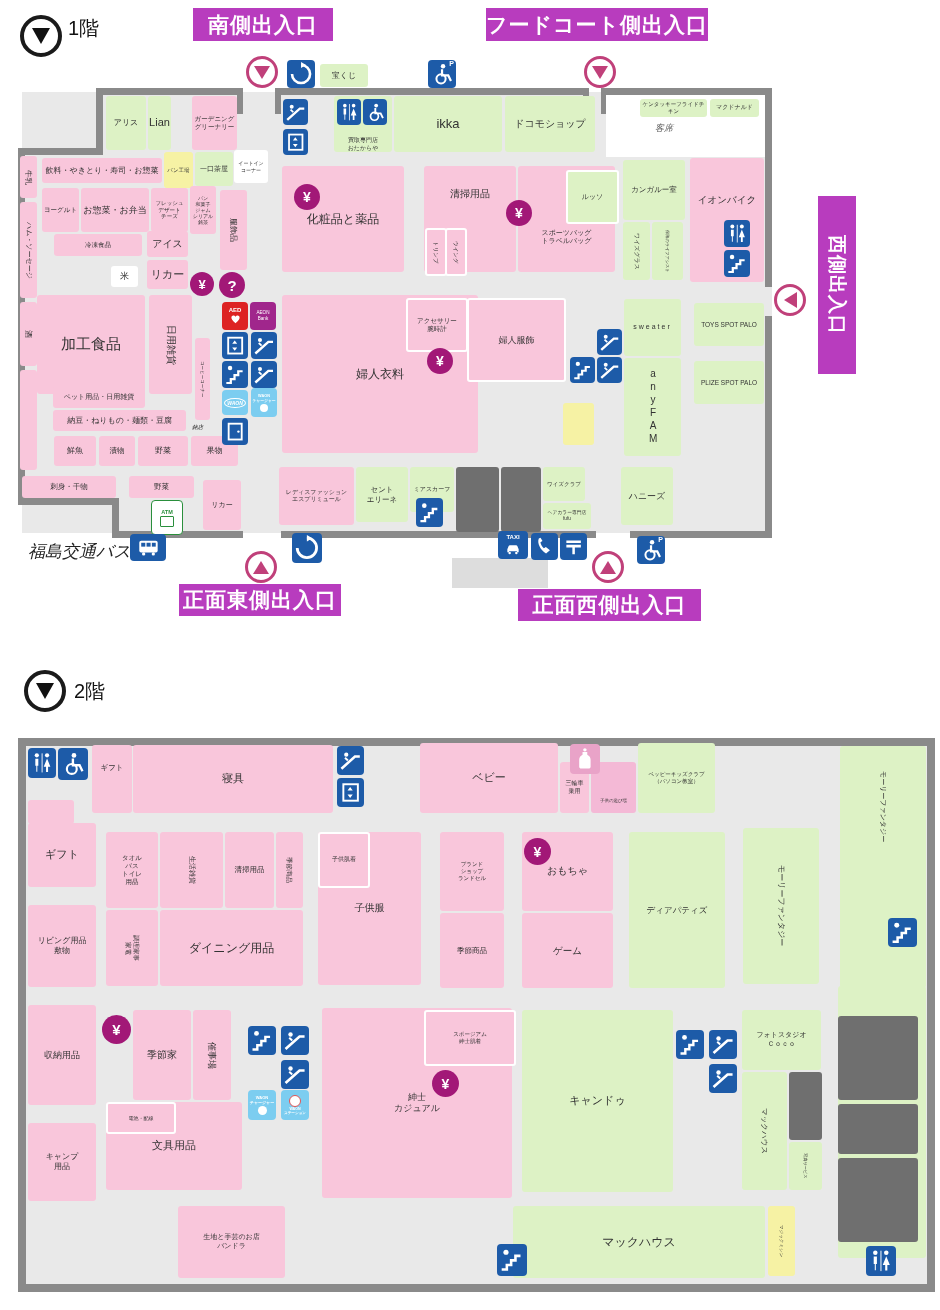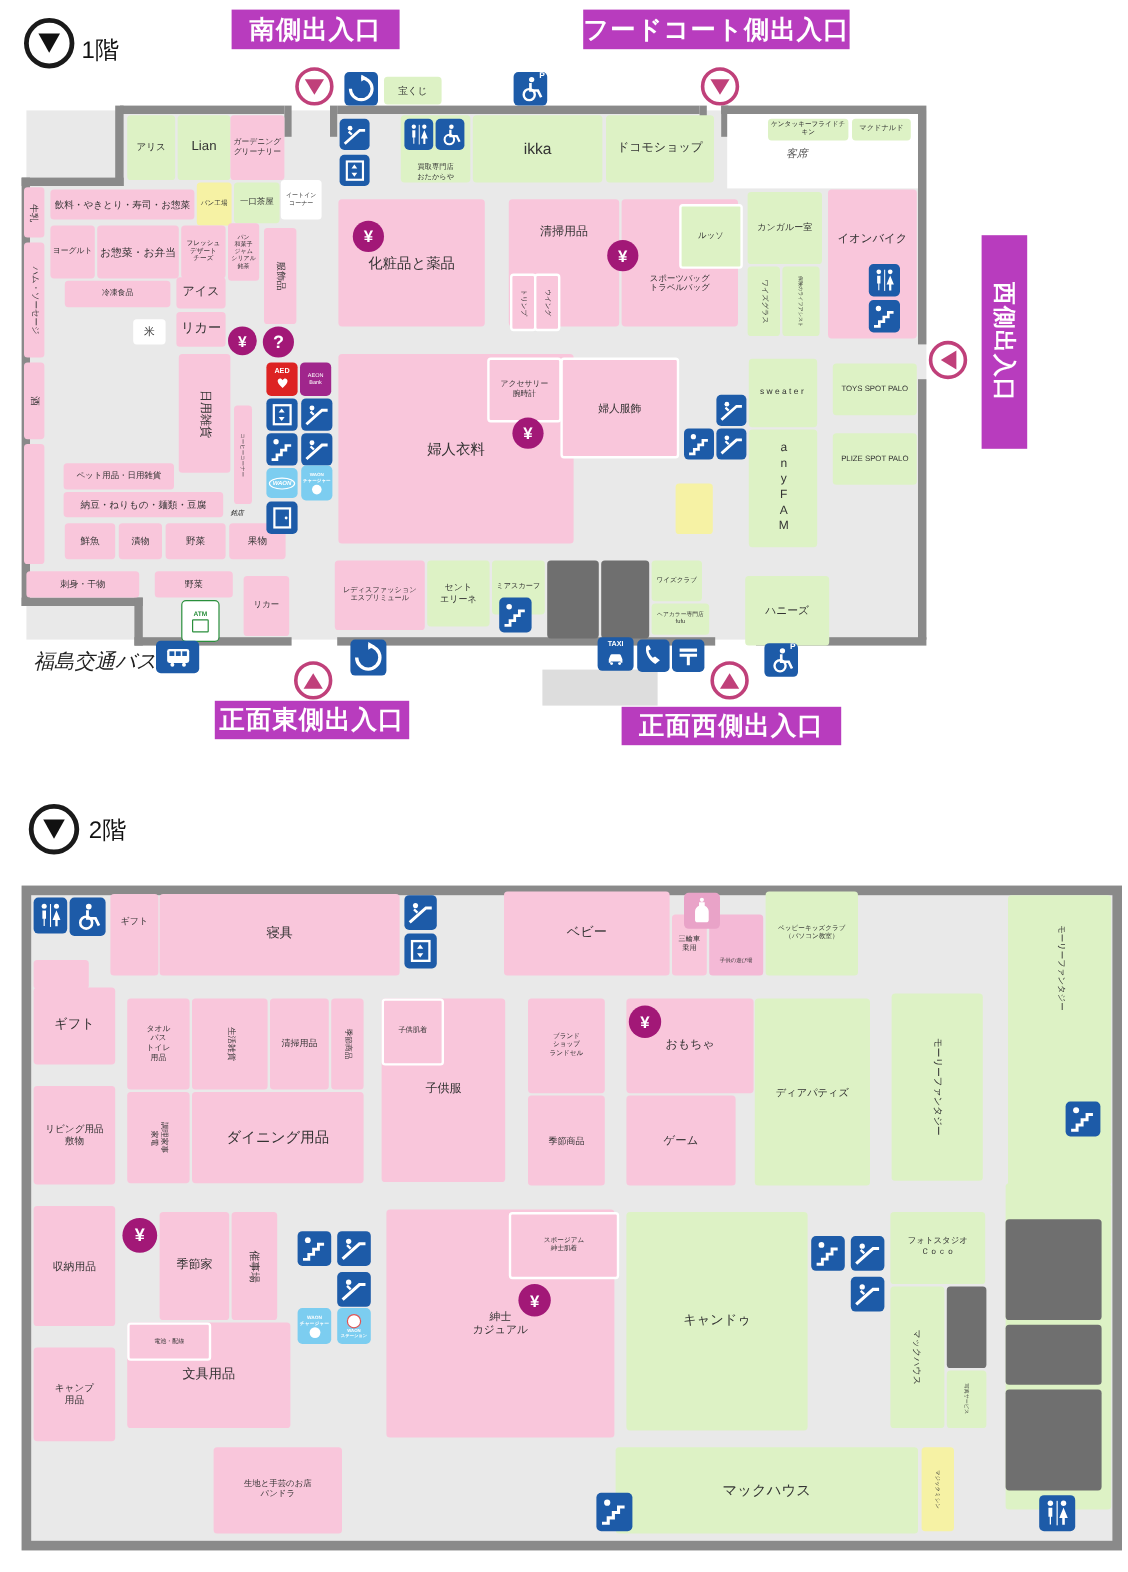"1階" div.flabel { top: 28px -> 15px }
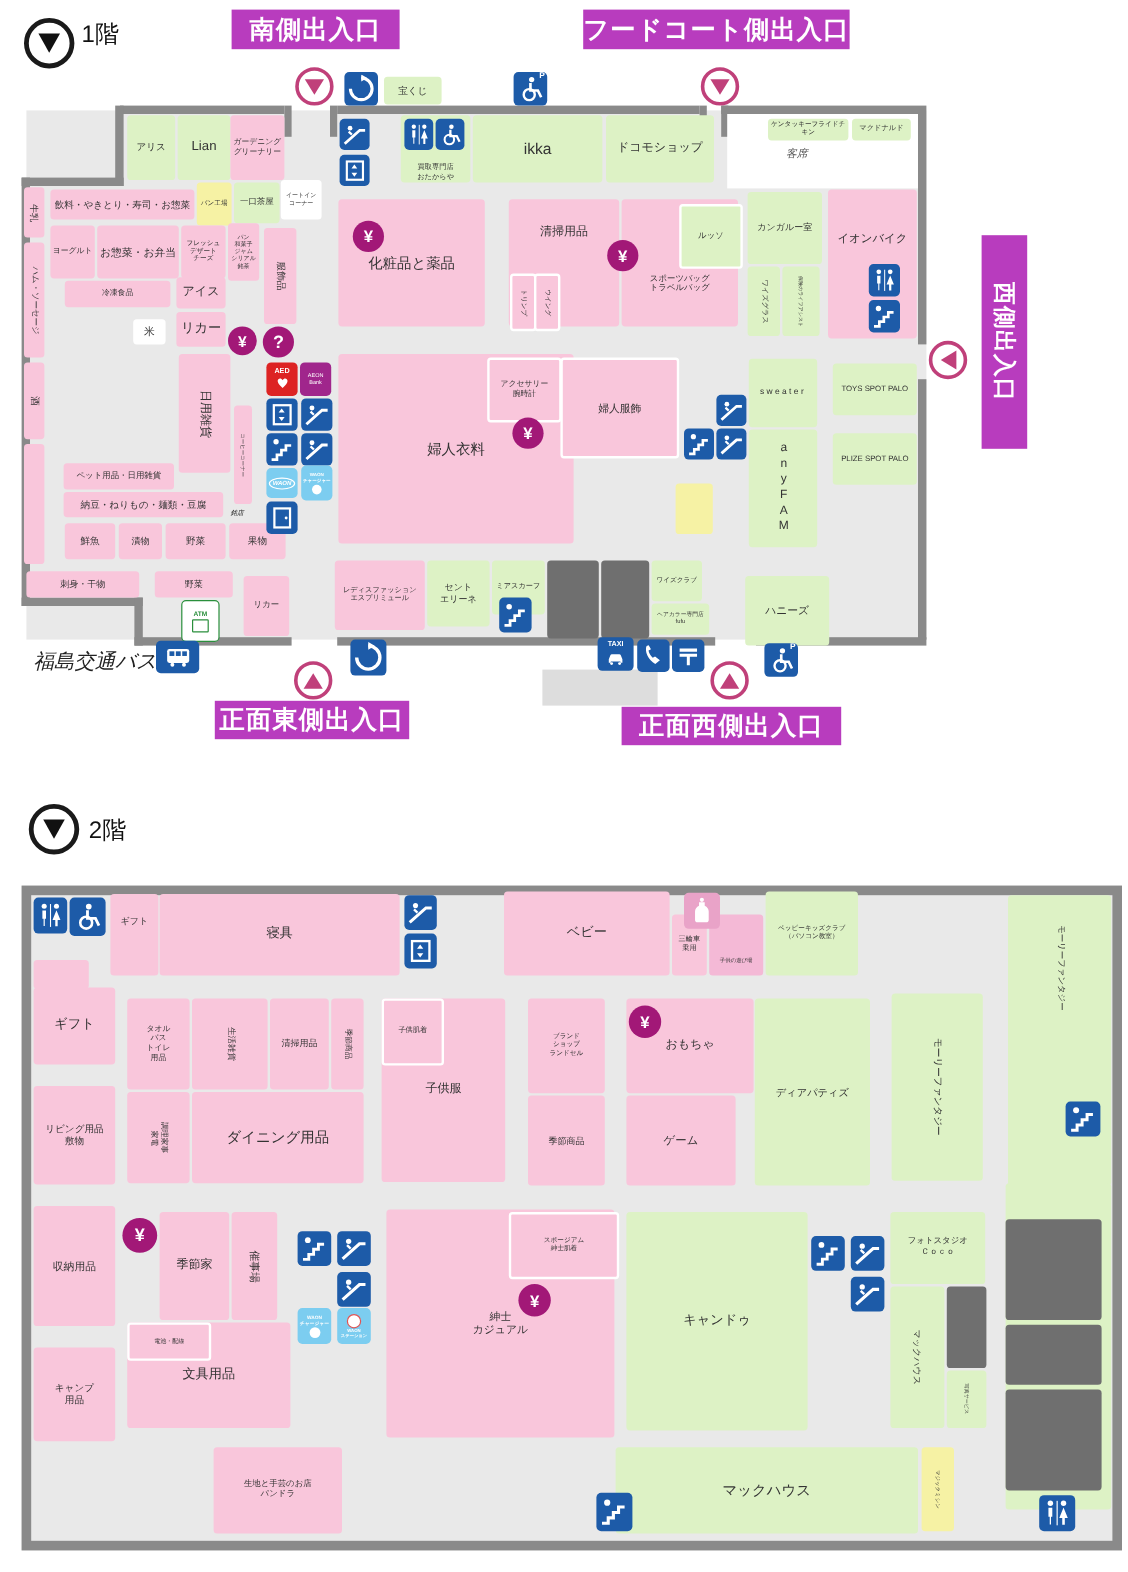"Lian" div.b { width: 44px -> 23px }
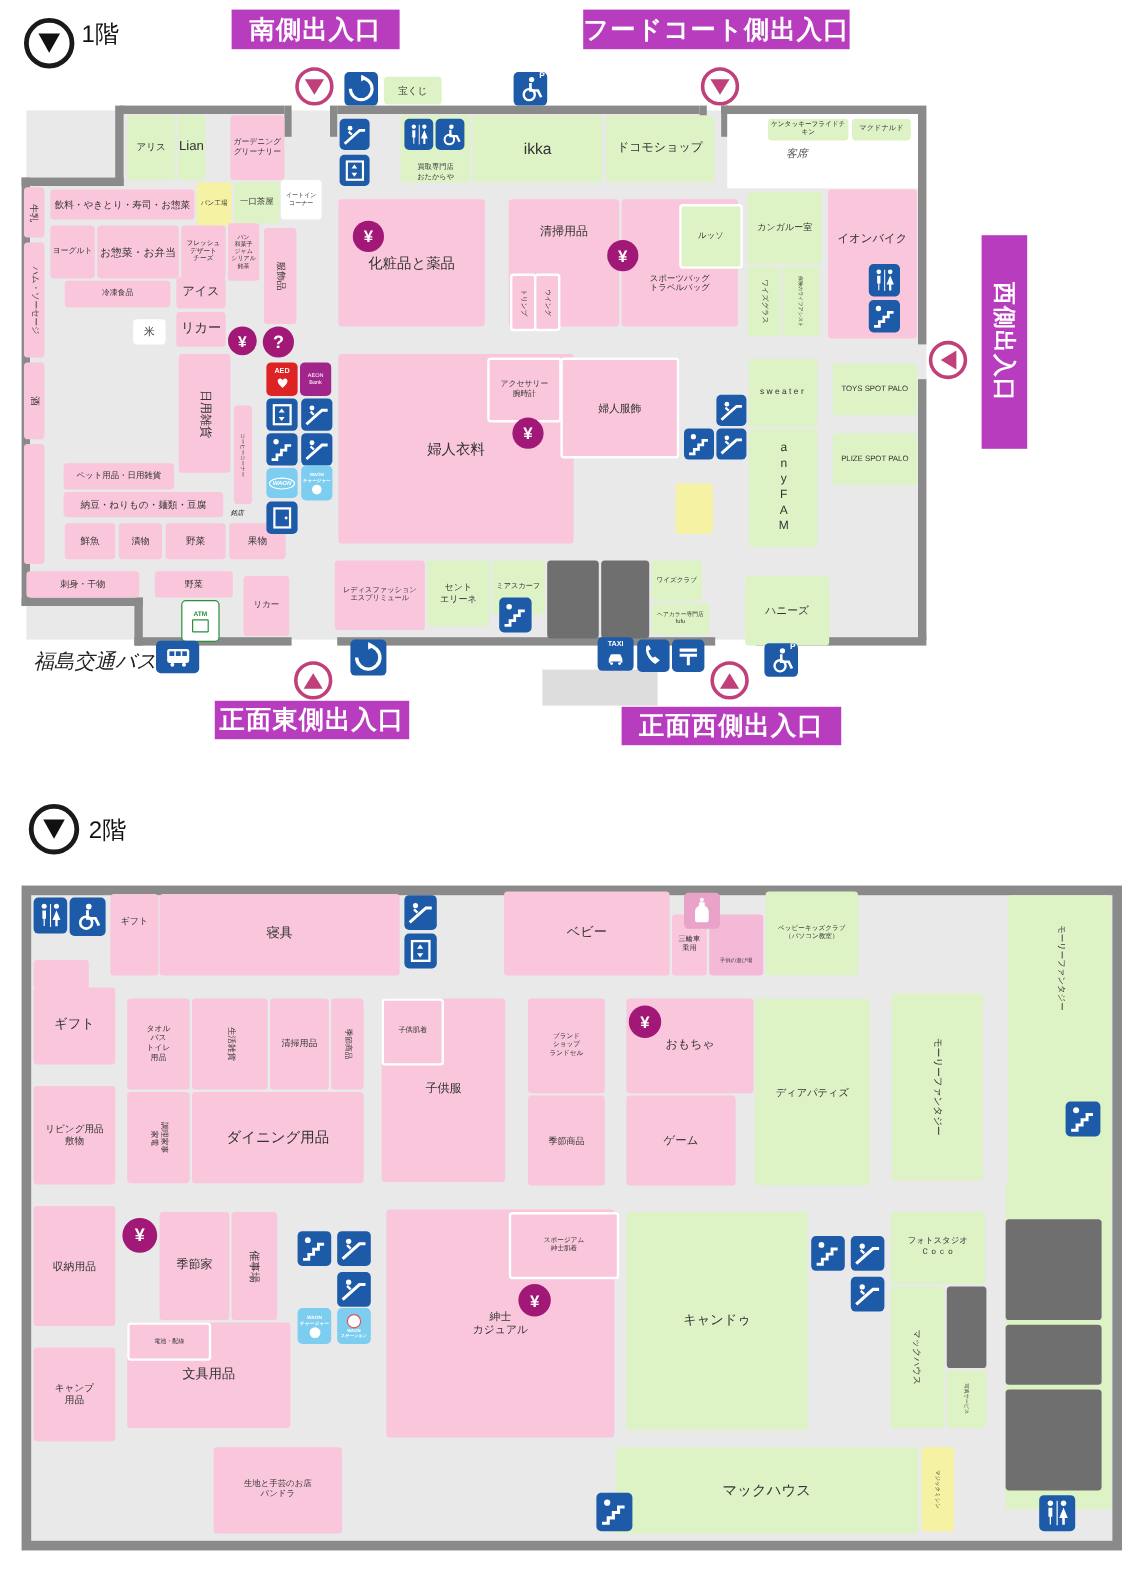"加工食品" div.b { html: none -> <div>加工食品</div> }
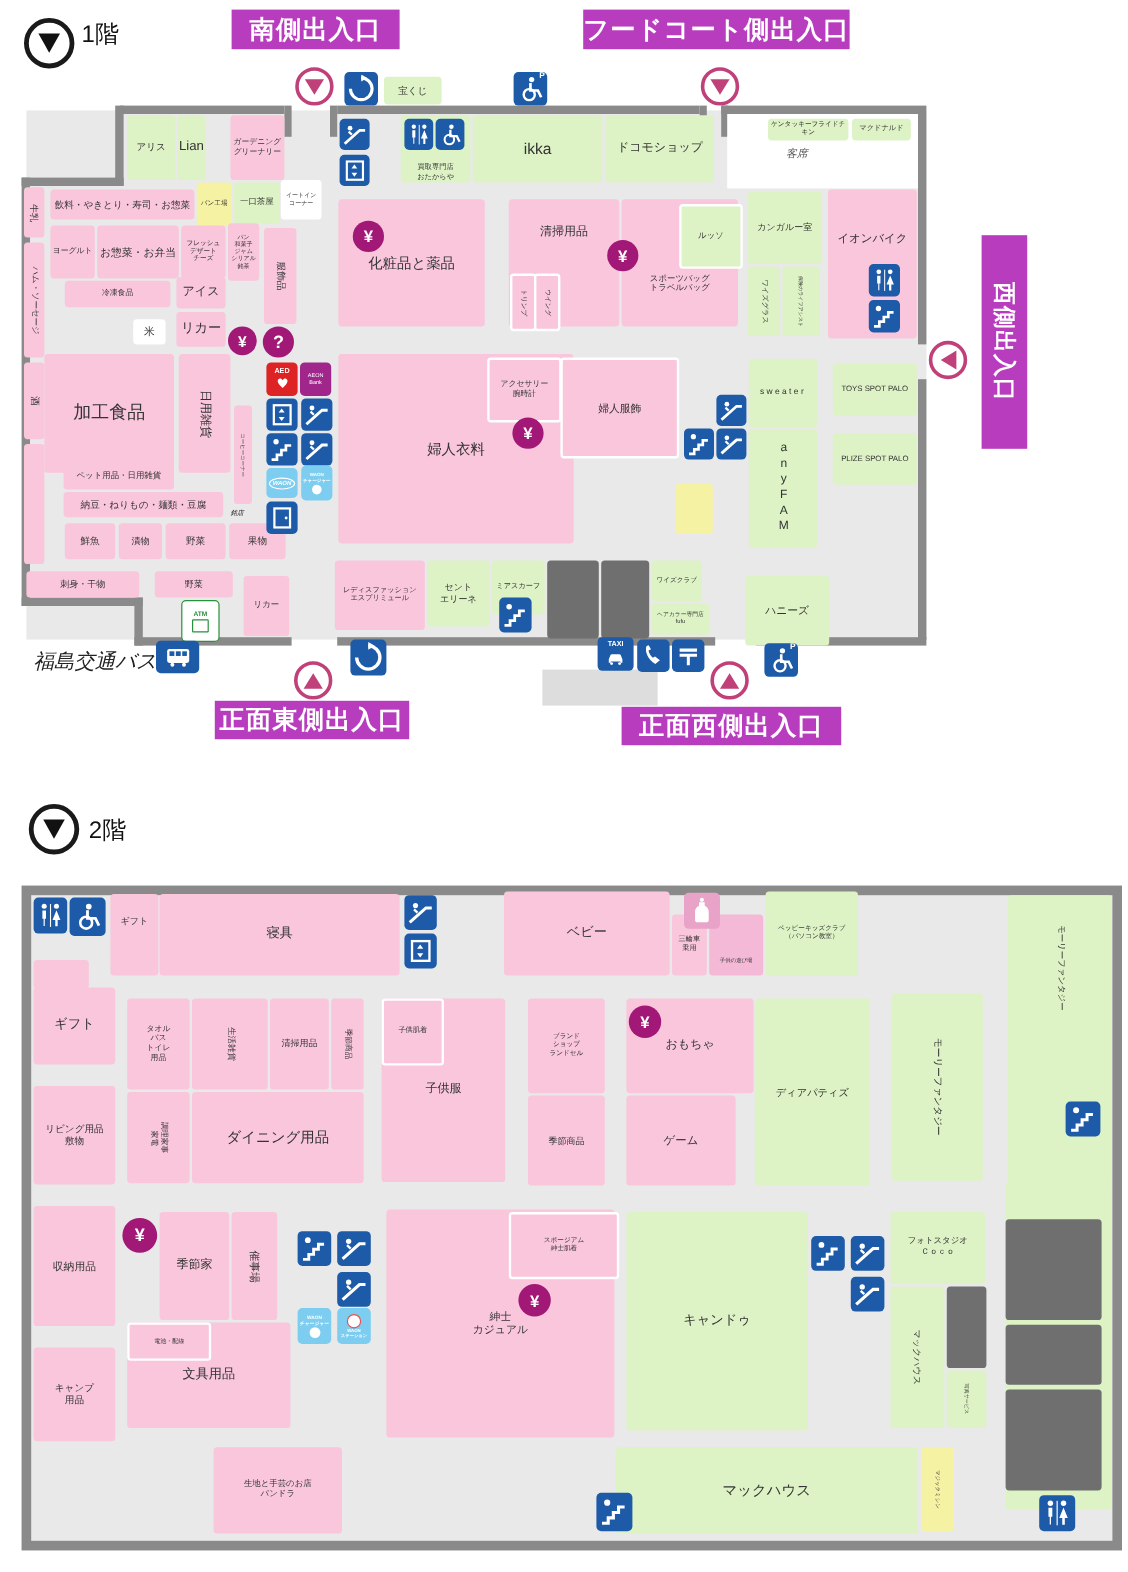"ハニーズ" div.b { top: 480px -> 467px; width: 70px -> 52px }
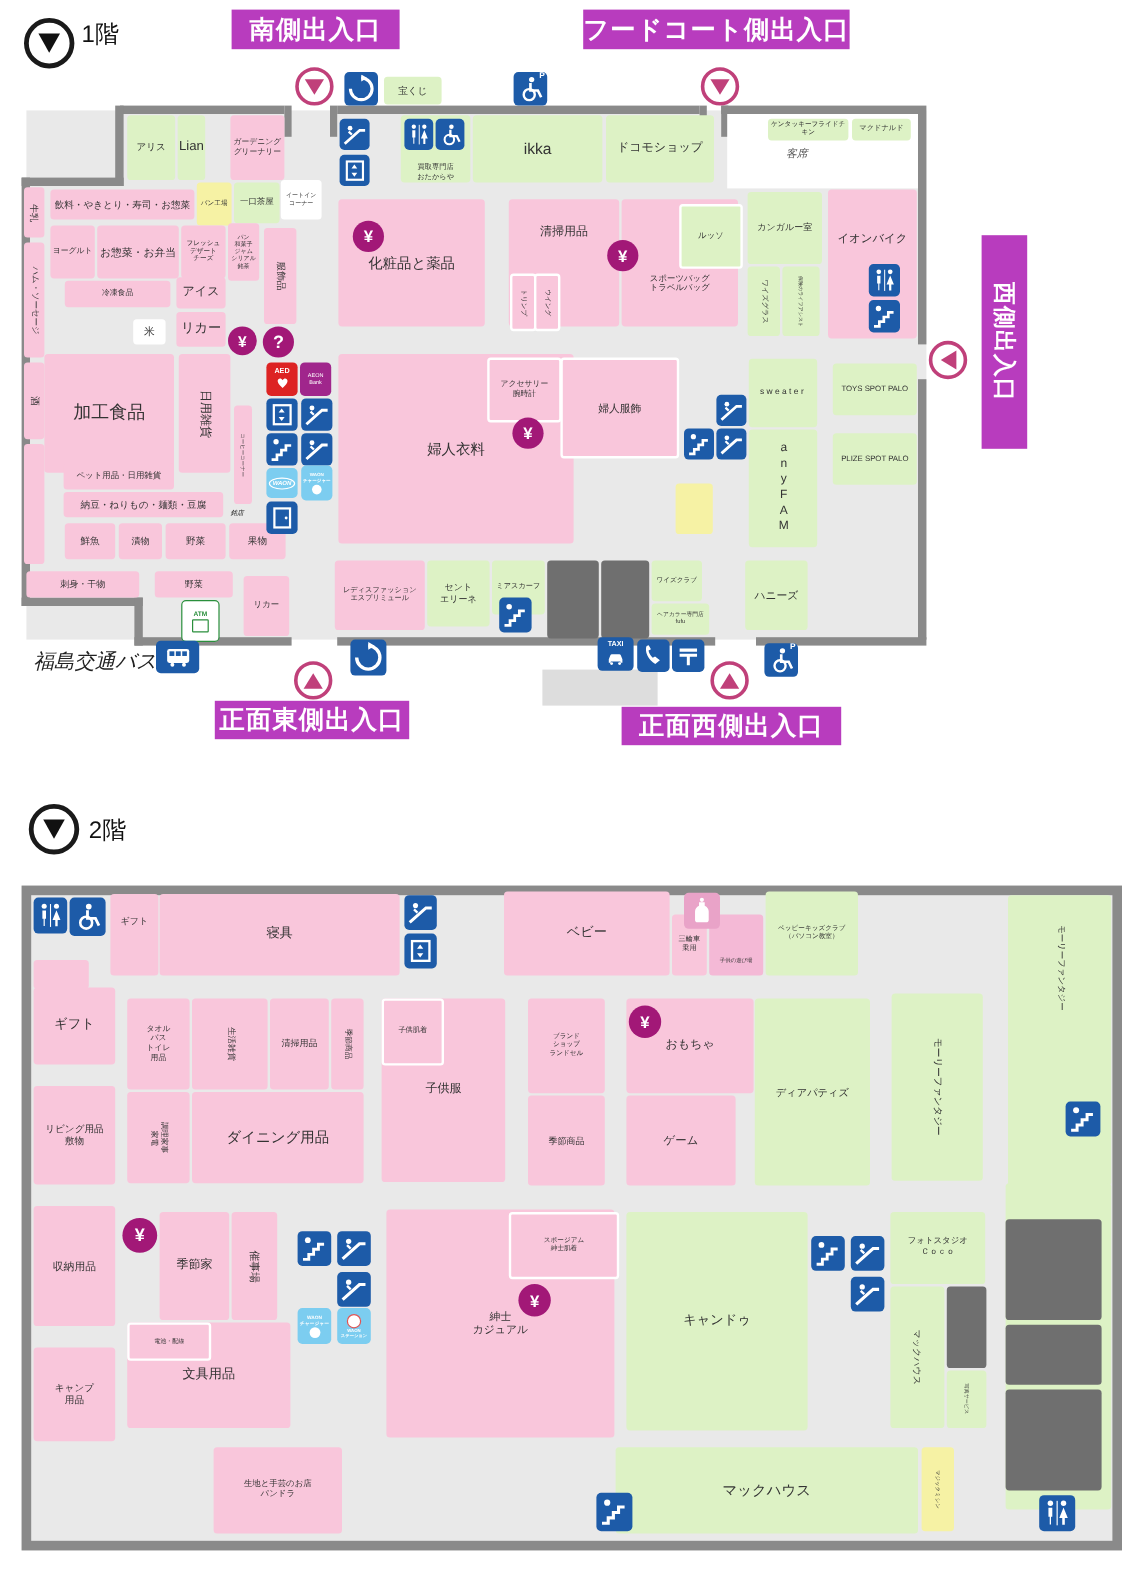"おもちゃ" div.b { width: 106px -> 91px }
